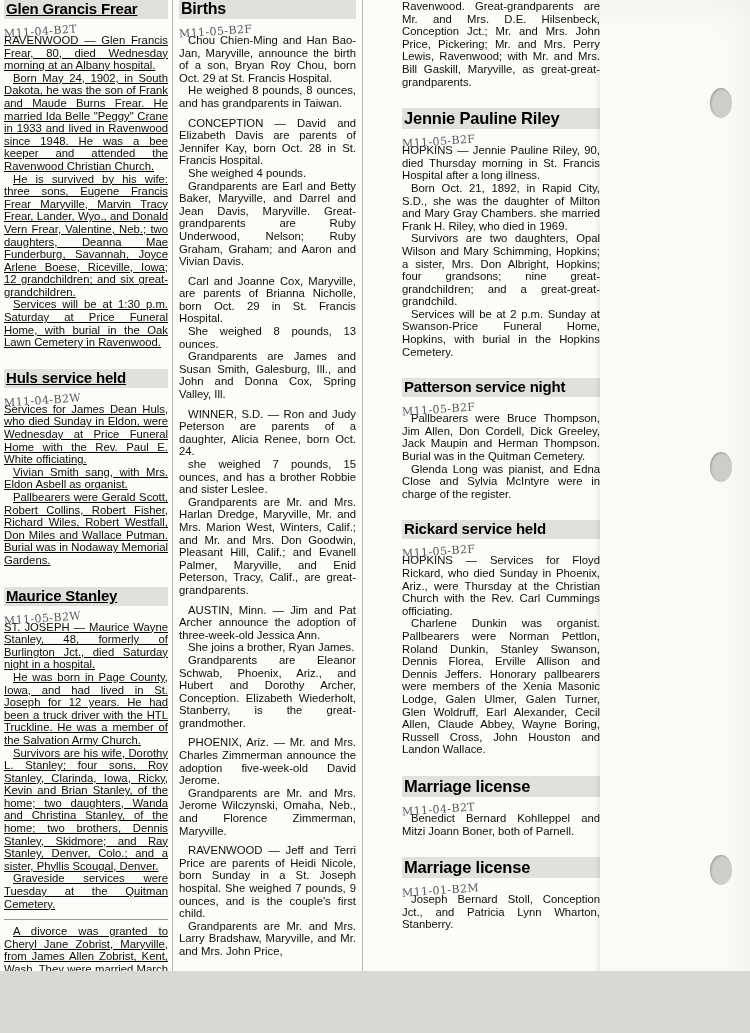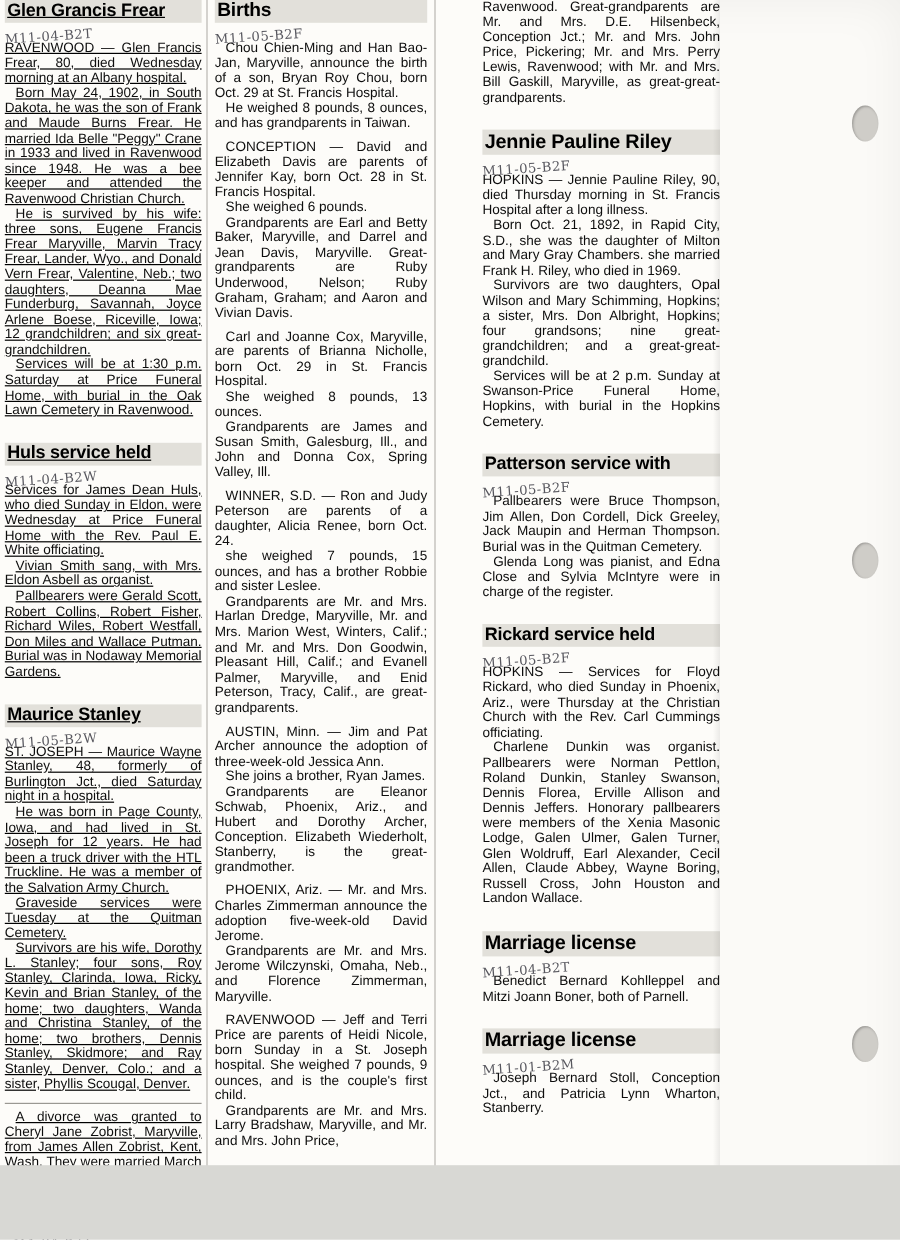"She weighed 6 pounds." p { text: 6 -> 4 }
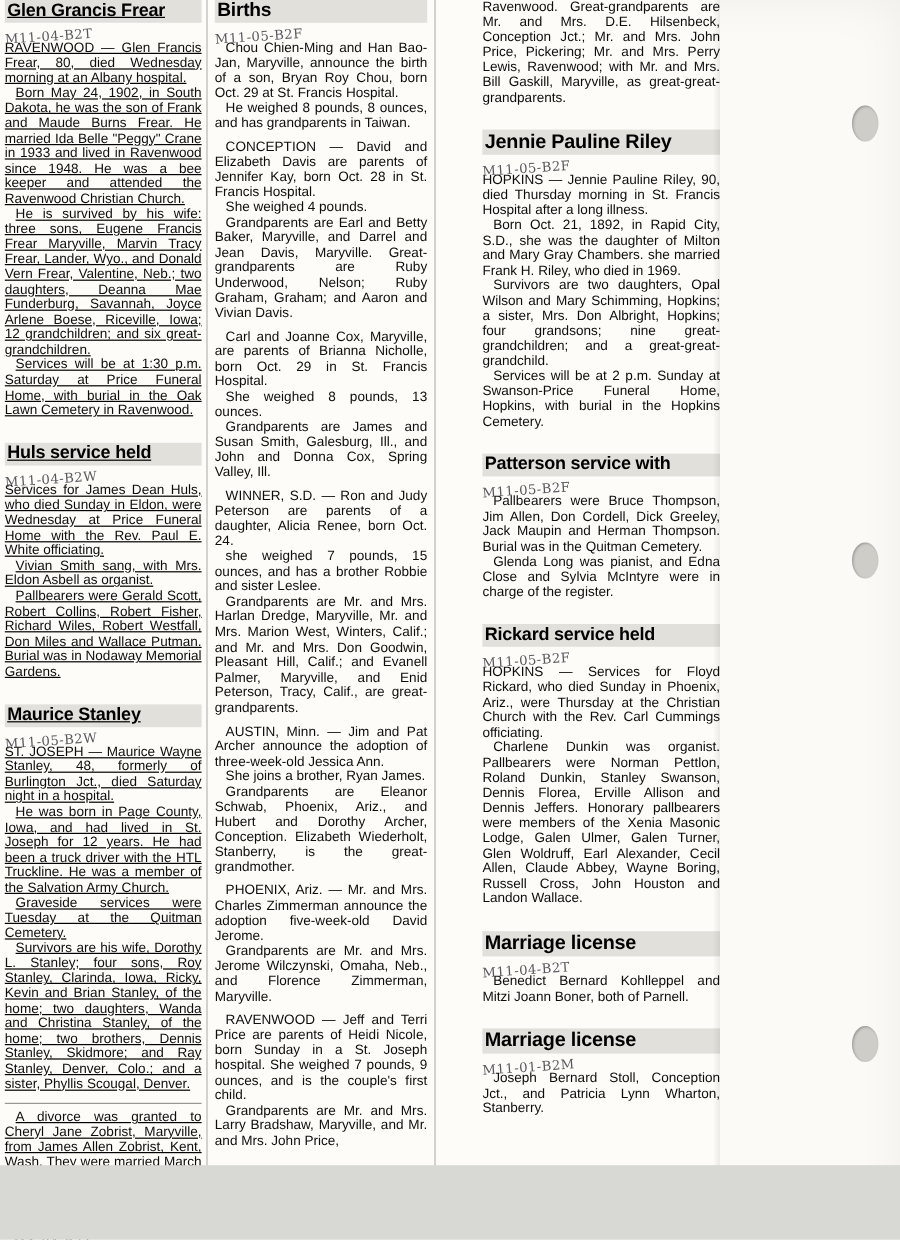"Patterson service with" div.hd { text: with -> night }
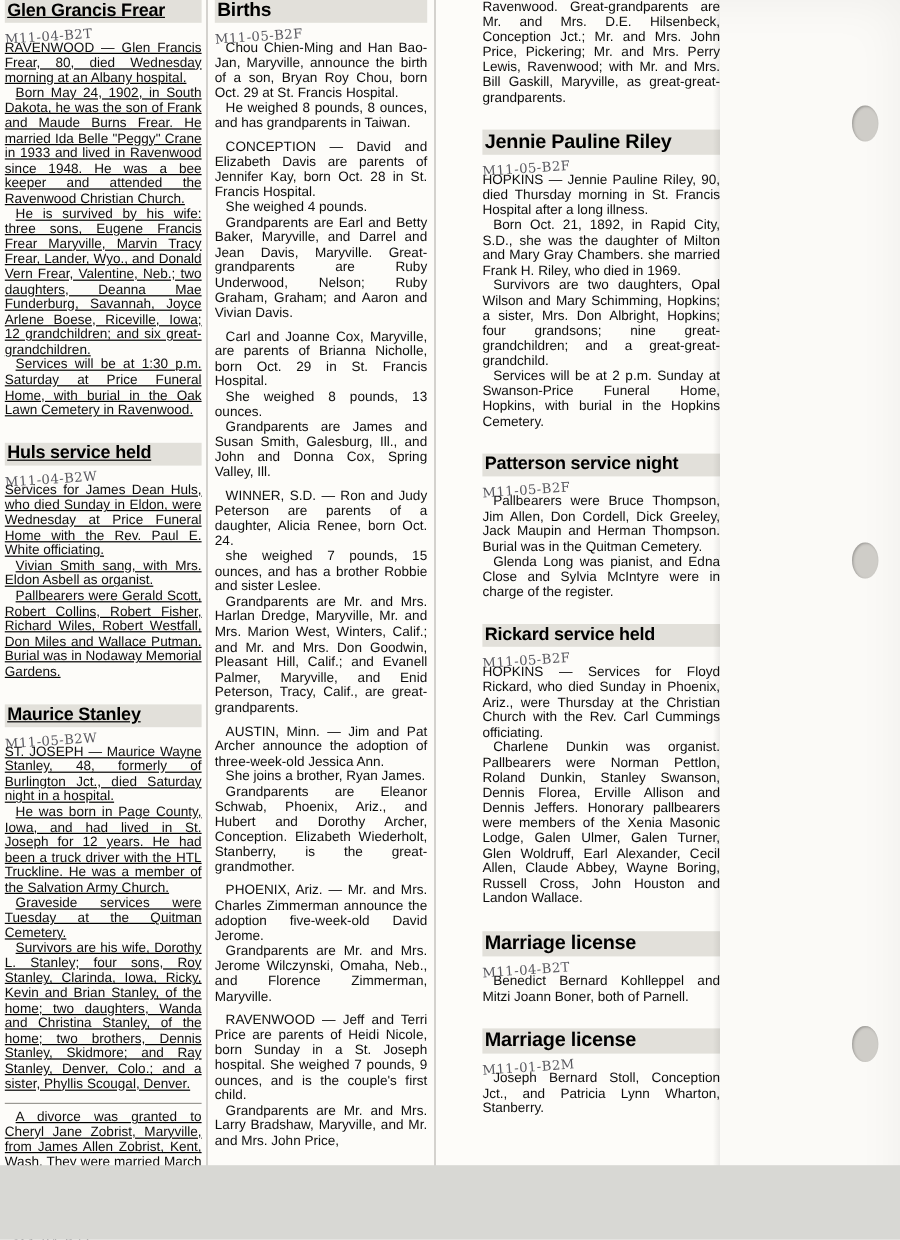"Graveside services were Tuesday at" p { order: before "Survivors are his wife, Dorothy" -> after "Survivors are his wife, Dorothy" }
